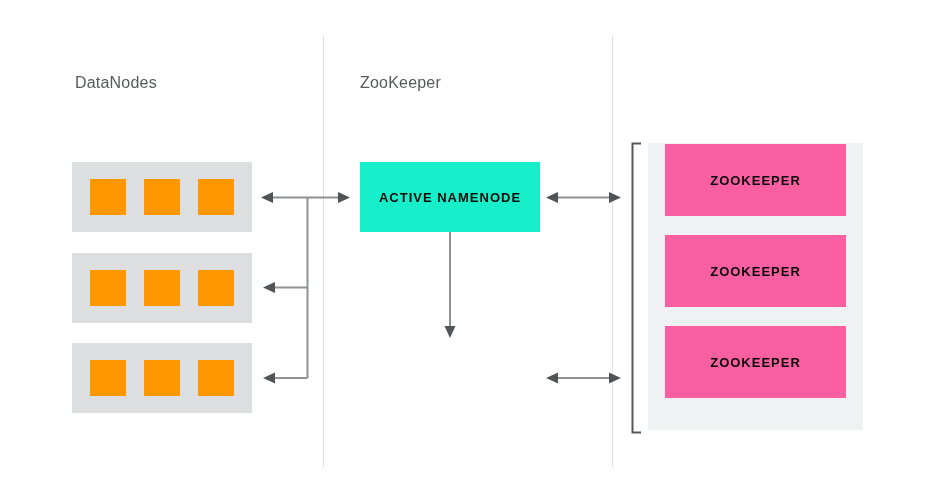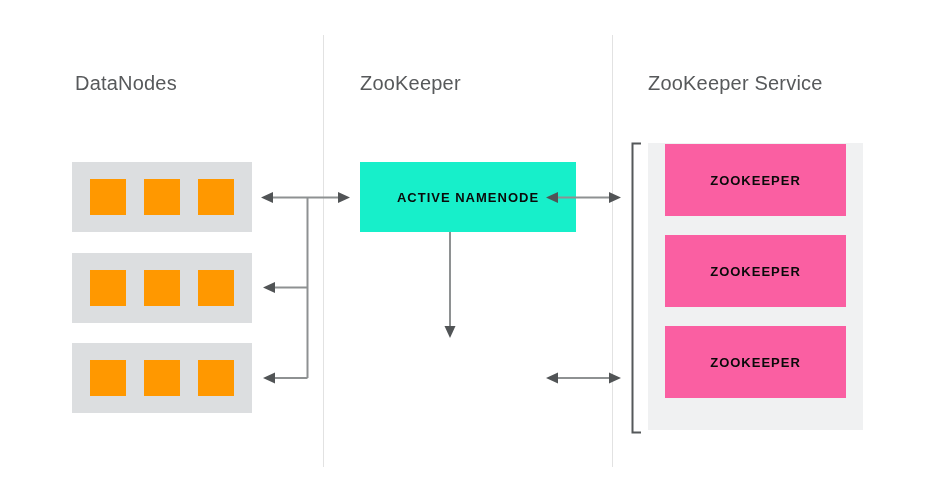"DataNodes" .col-header { font-size: 20px -> 16px }
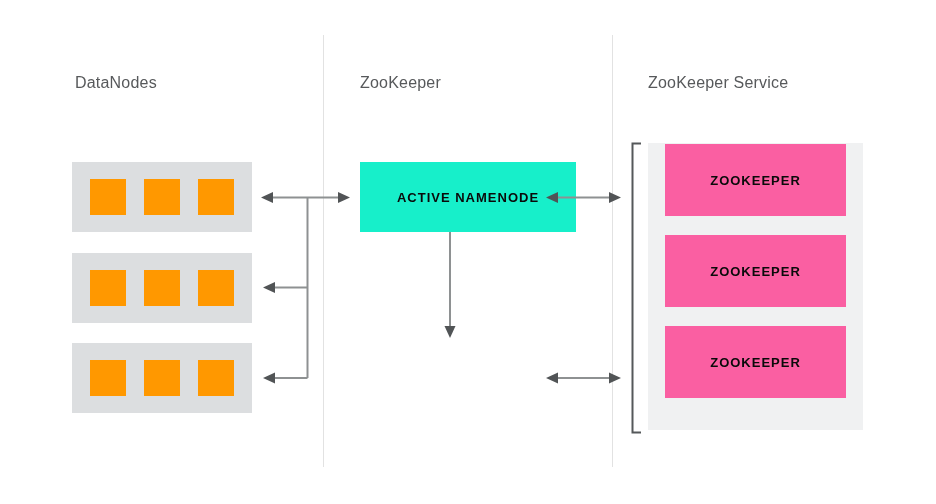"ZooKeeper Service" div.col-header { html: <div>ZooKeeper Service</div> -> none }
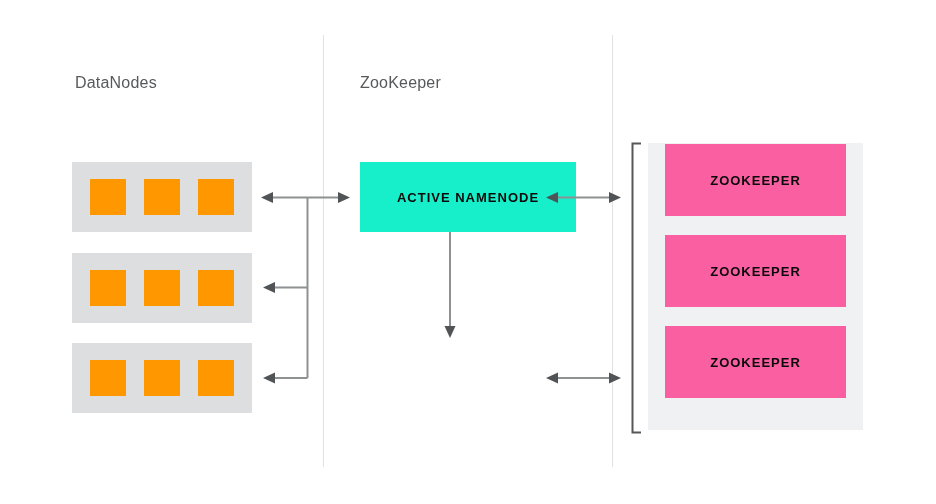"ACTIVE NAMENODE" .nn-box { width: 216px -> 180px }
